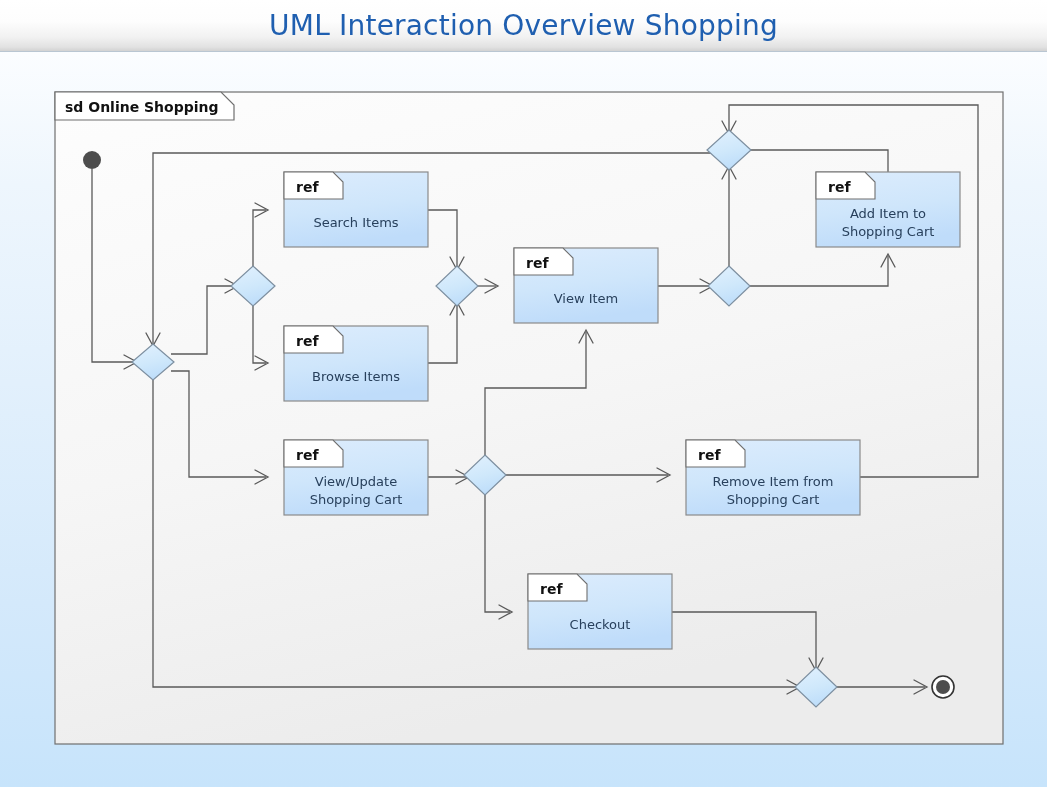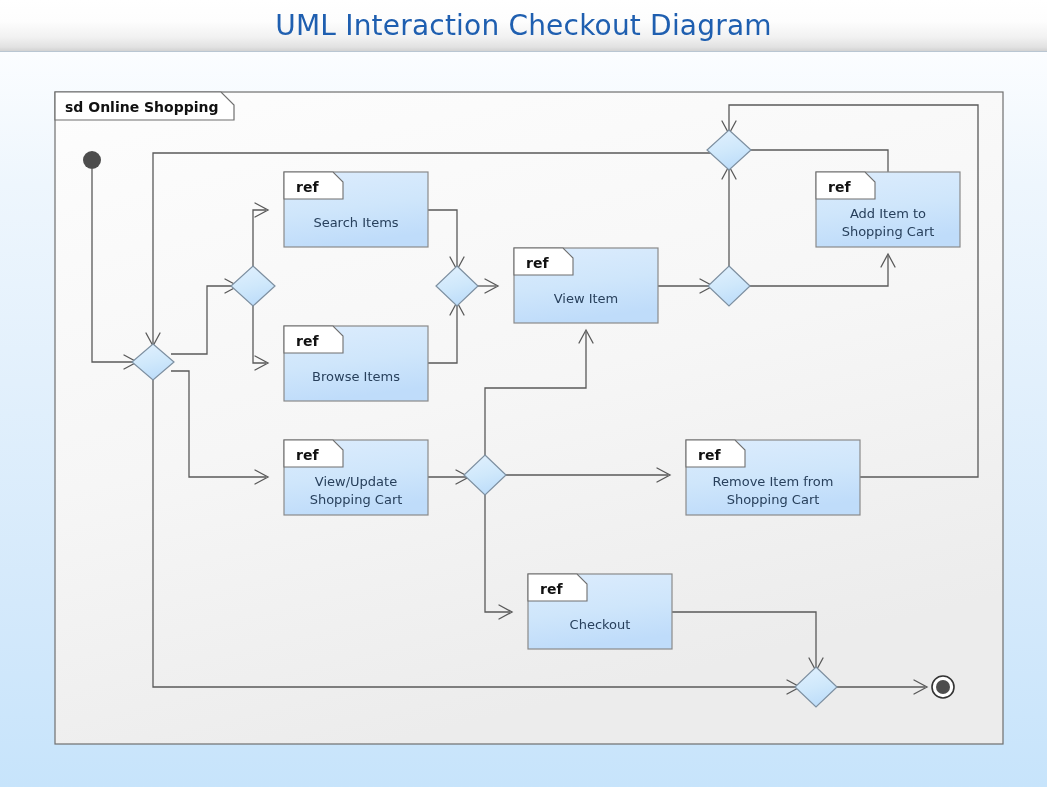"UML Interaction Checkout Diagram" div { text: Checkout Diagram -> Overview Shopping }
